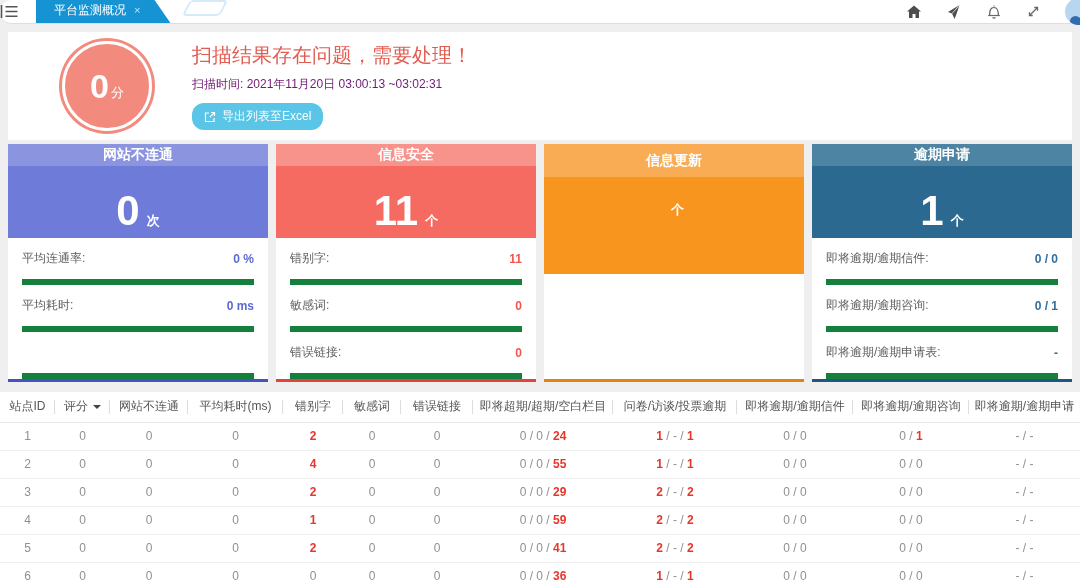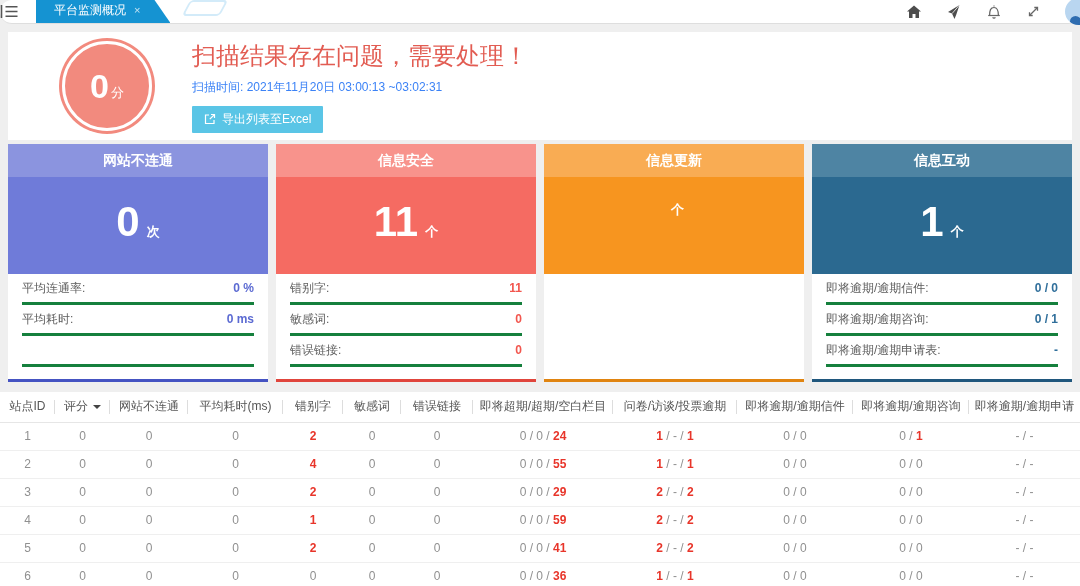"扫描结果存在问题，需要处理！" .alert-title { font-size: 24px -> 20px }
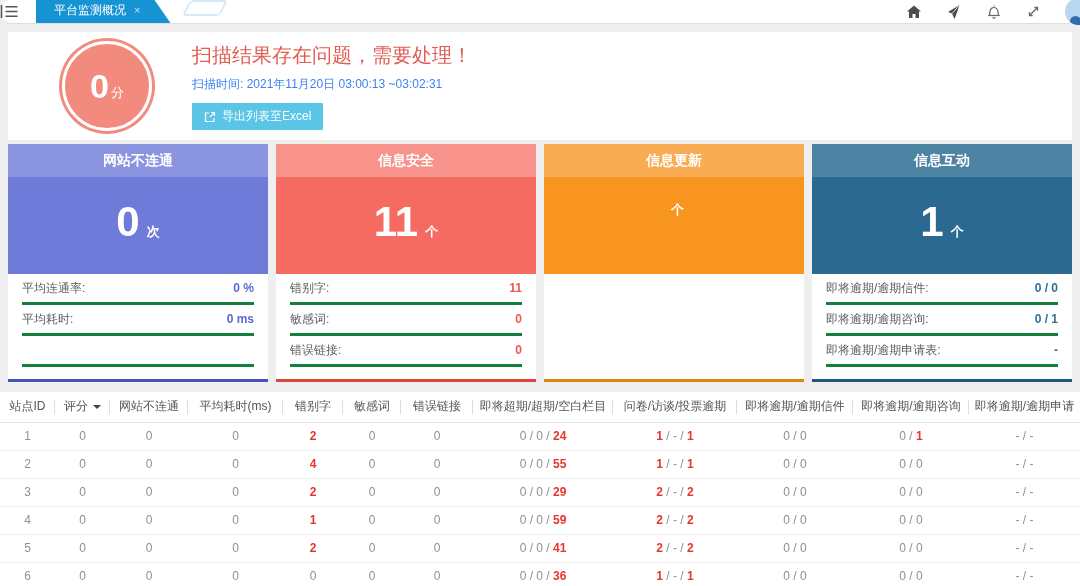"扫描时间: 2021年11月20日 03:00:13 ~03:02:31" .scan-time { color: #3b82f6 -> #701a75 }
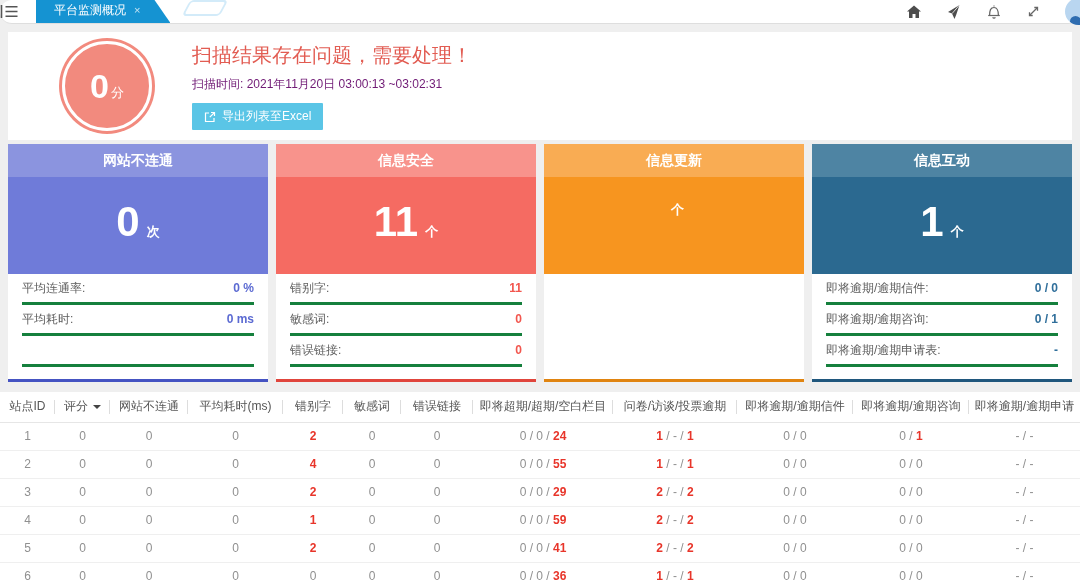"导出列表至Excel" .export-btn { border-radius: 1px -> 12px }
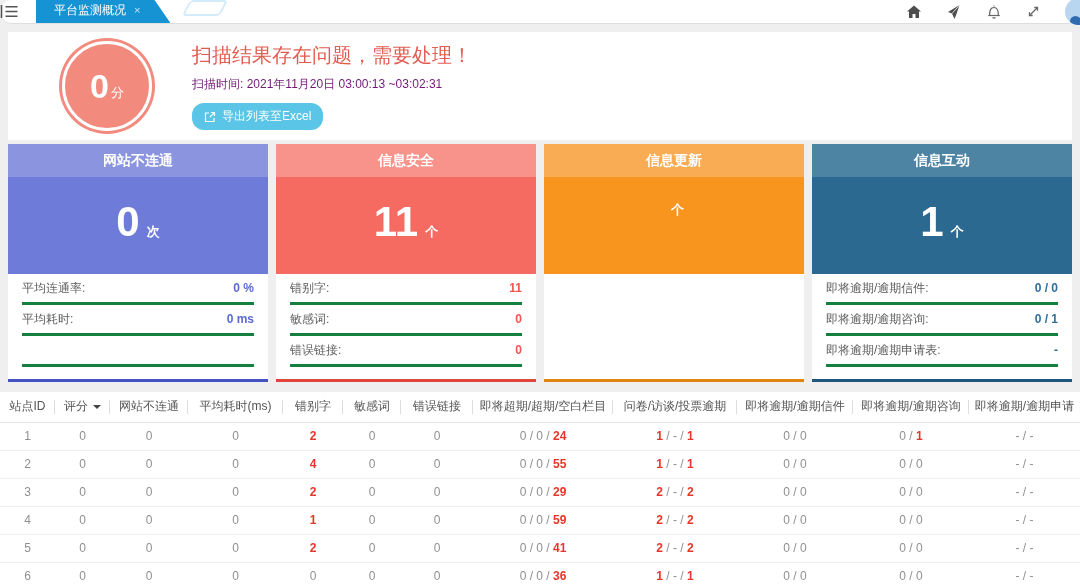"信息互动" div.card-header { text: 信息互动 -> 逾期申请 }
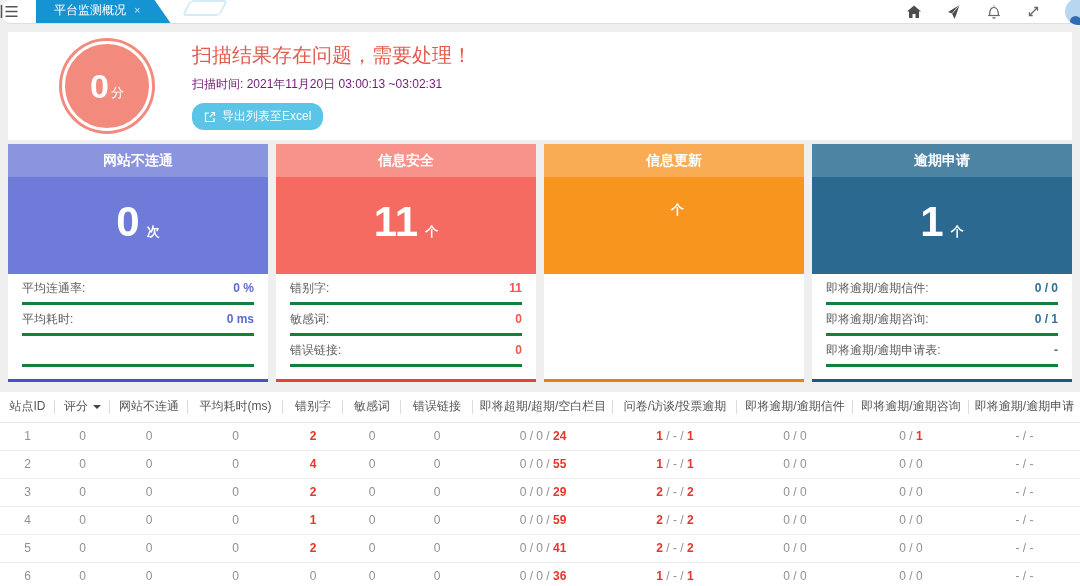"平均连通率:" .stat-row { border-bottom: 3px solid #15803d -> 6px solid #15803d; height: 31px -> 47px }
